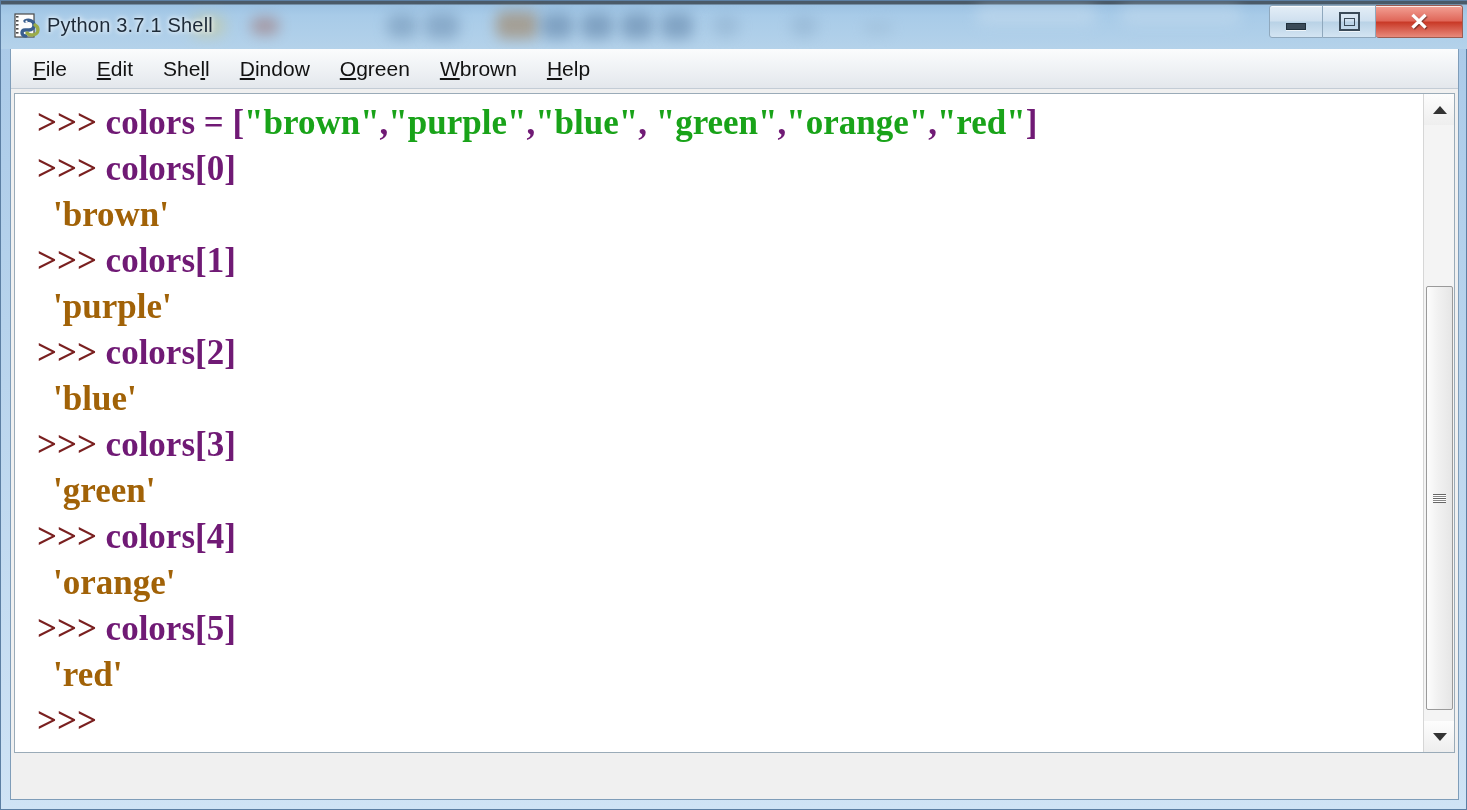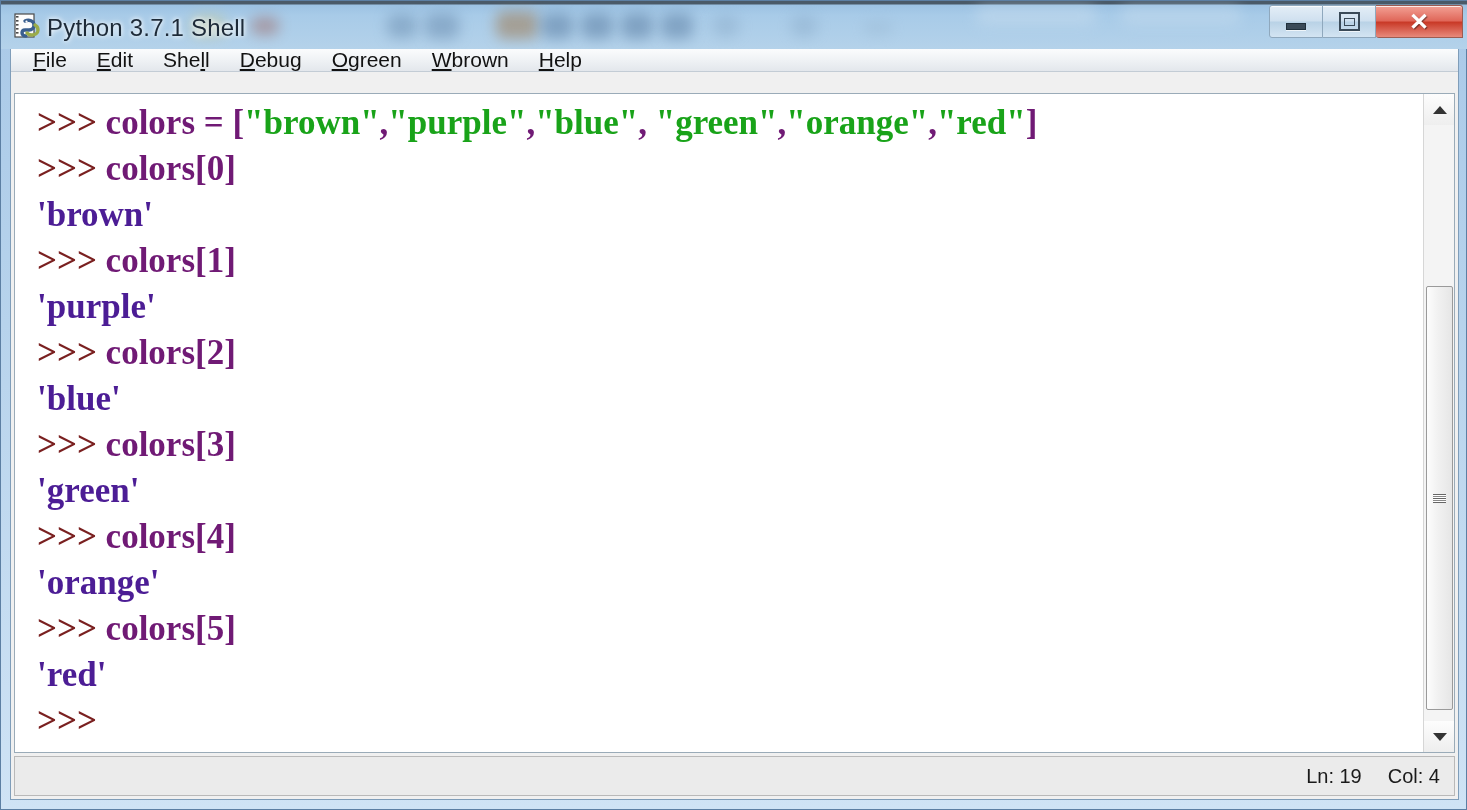"Python 3.7.1 Shell" #title-text { font-size: 24px -> 20px }
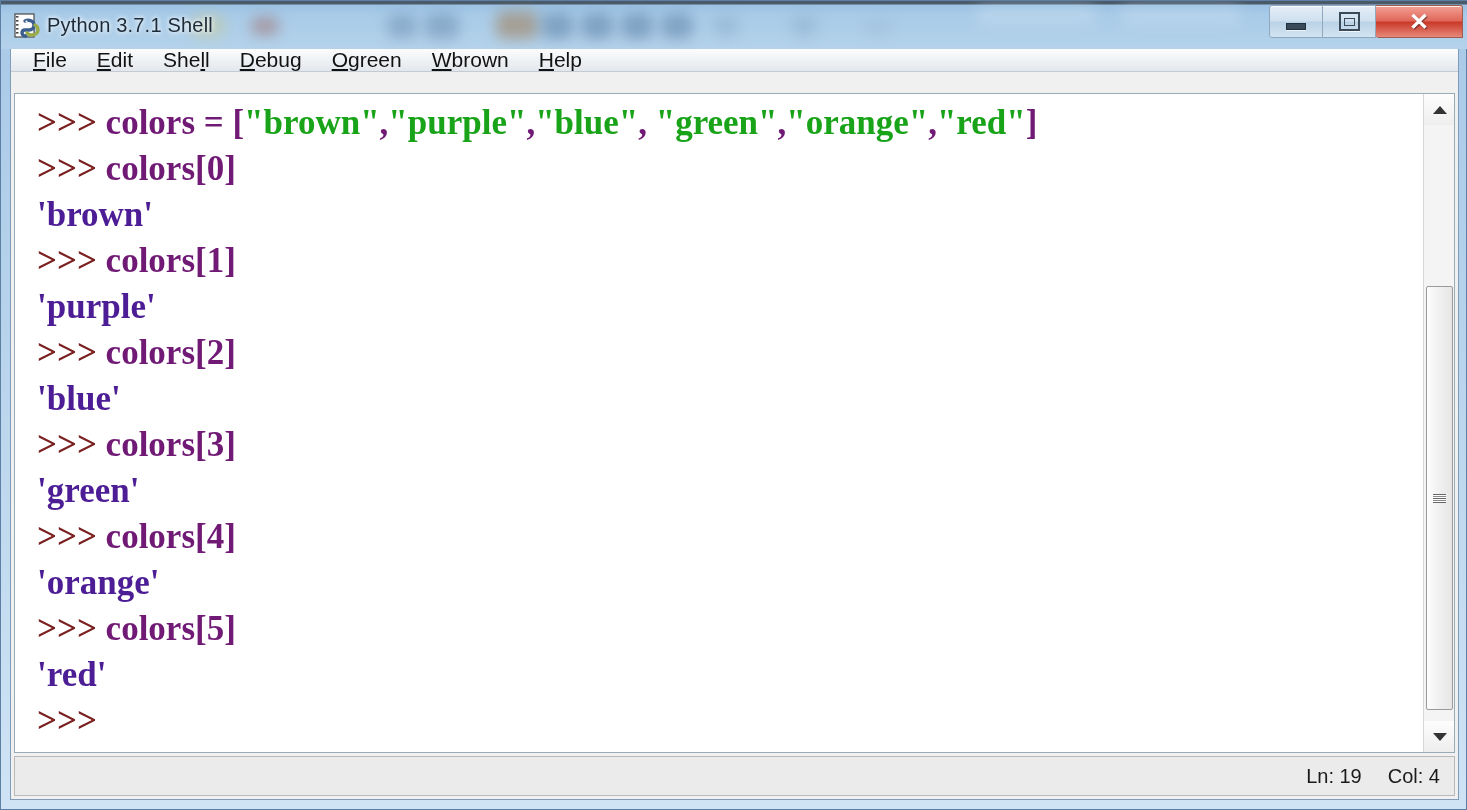"File" #menubar { height: 23px -> 40px }
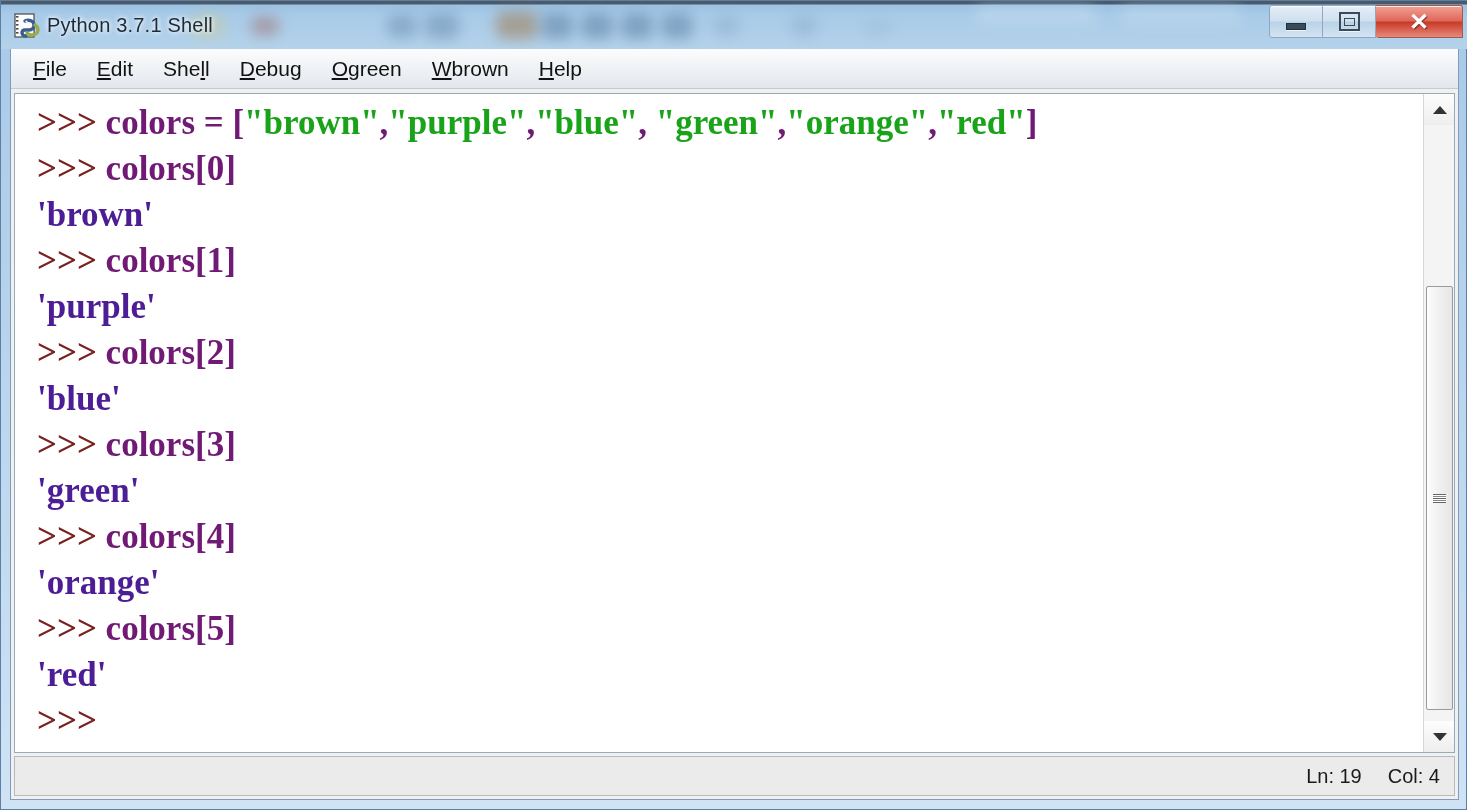"ebug" span { text: ebug -> indow }
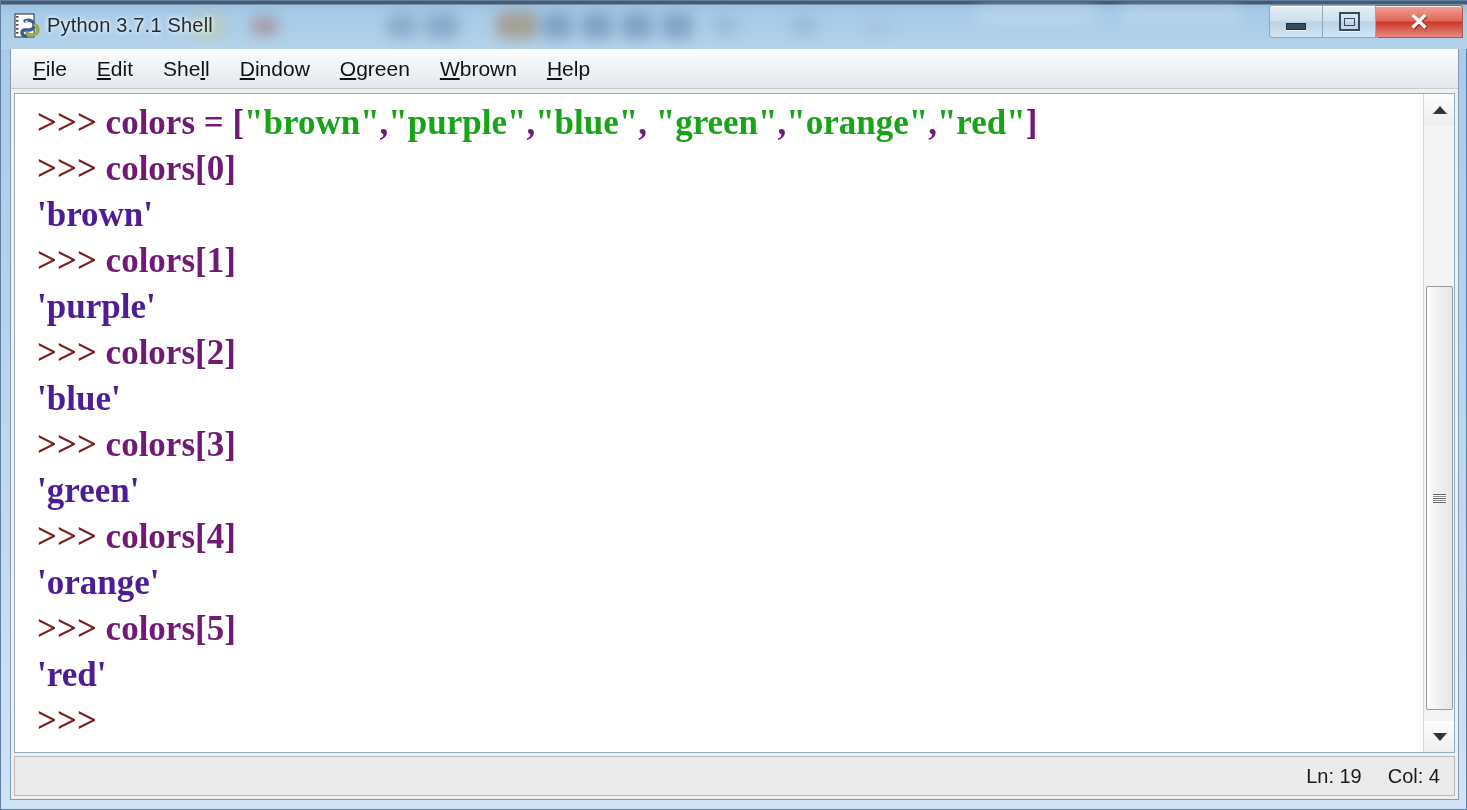"'brown'" .tok-output { color: #4c1d95 -> #a16207; margin-left: none -> 16px }
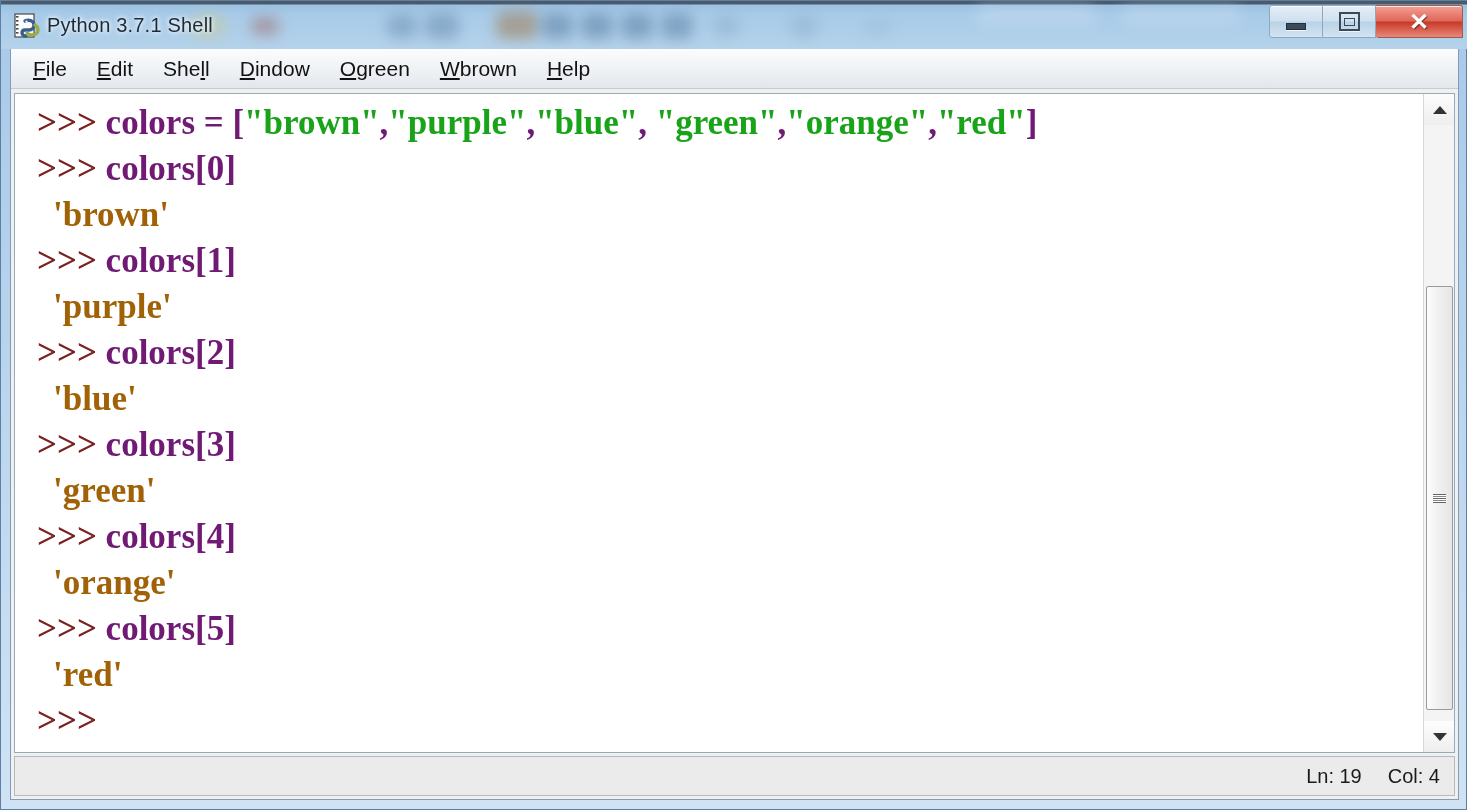"Ln: 19" div { html: <div> <span>Ln: 19</span> <span>Col: 4</span> </div> -> none }
